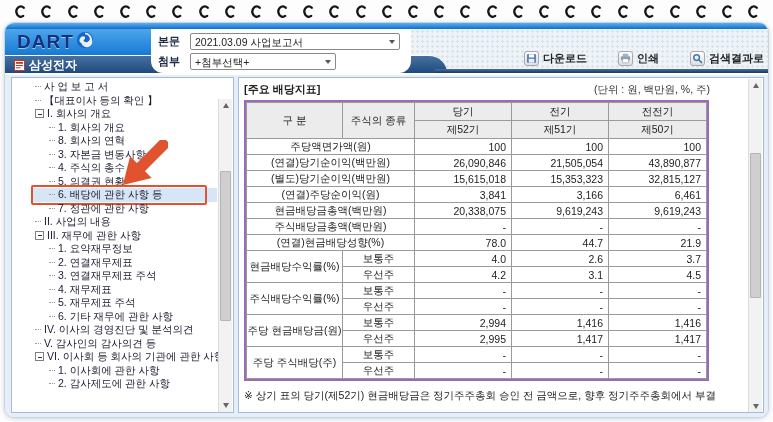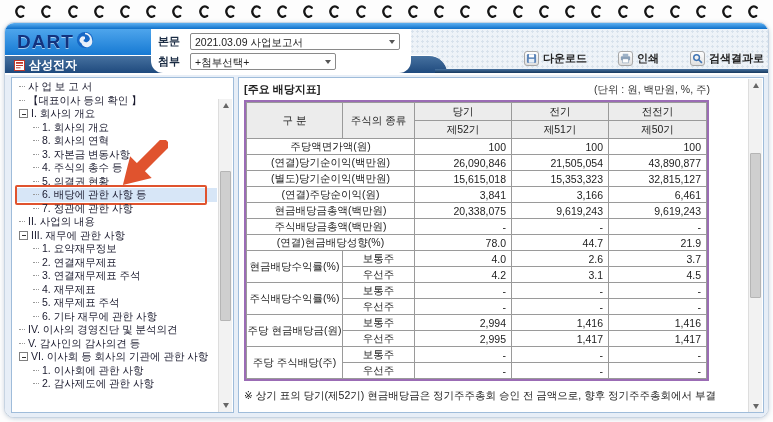"사 업 보 고 서" .tree { padding: 2px 16px 0 4px -> 2px 16px 0 20px }
